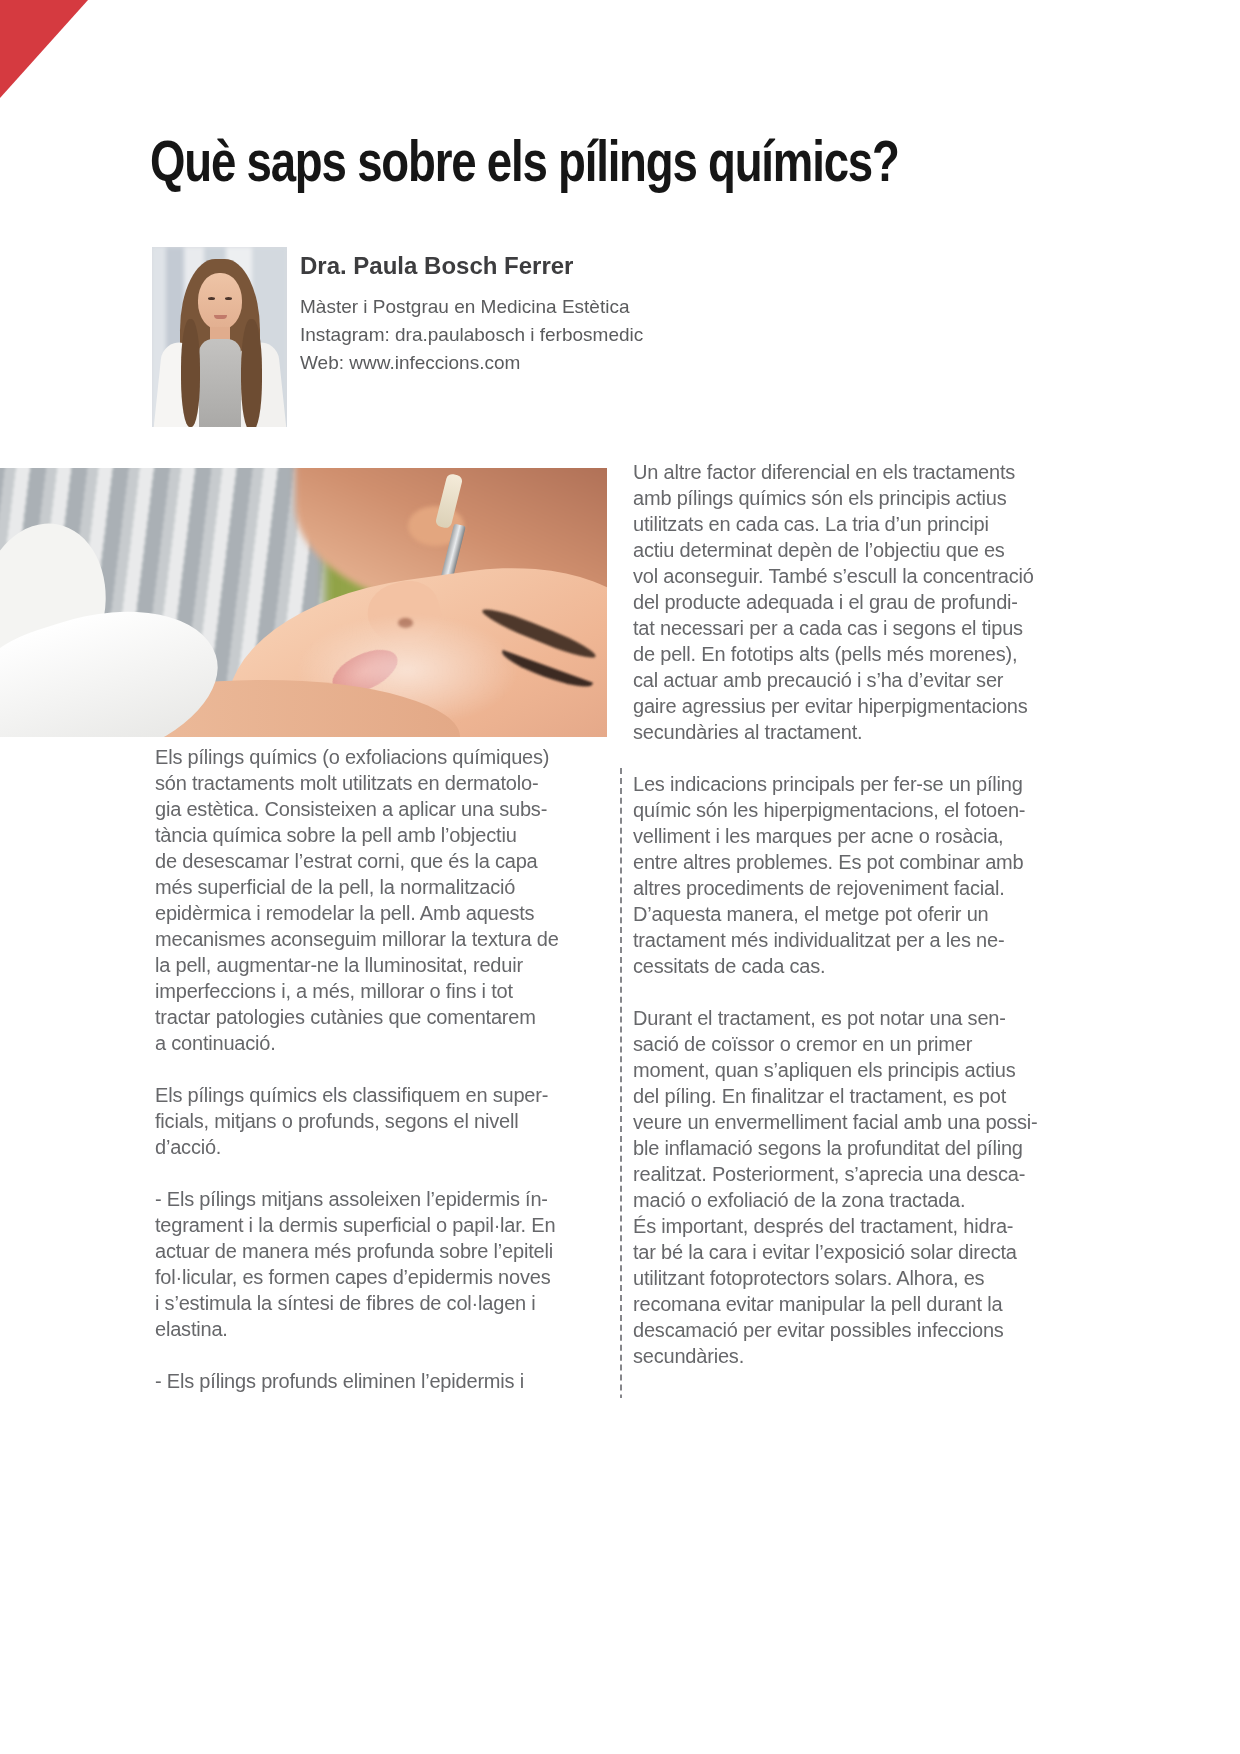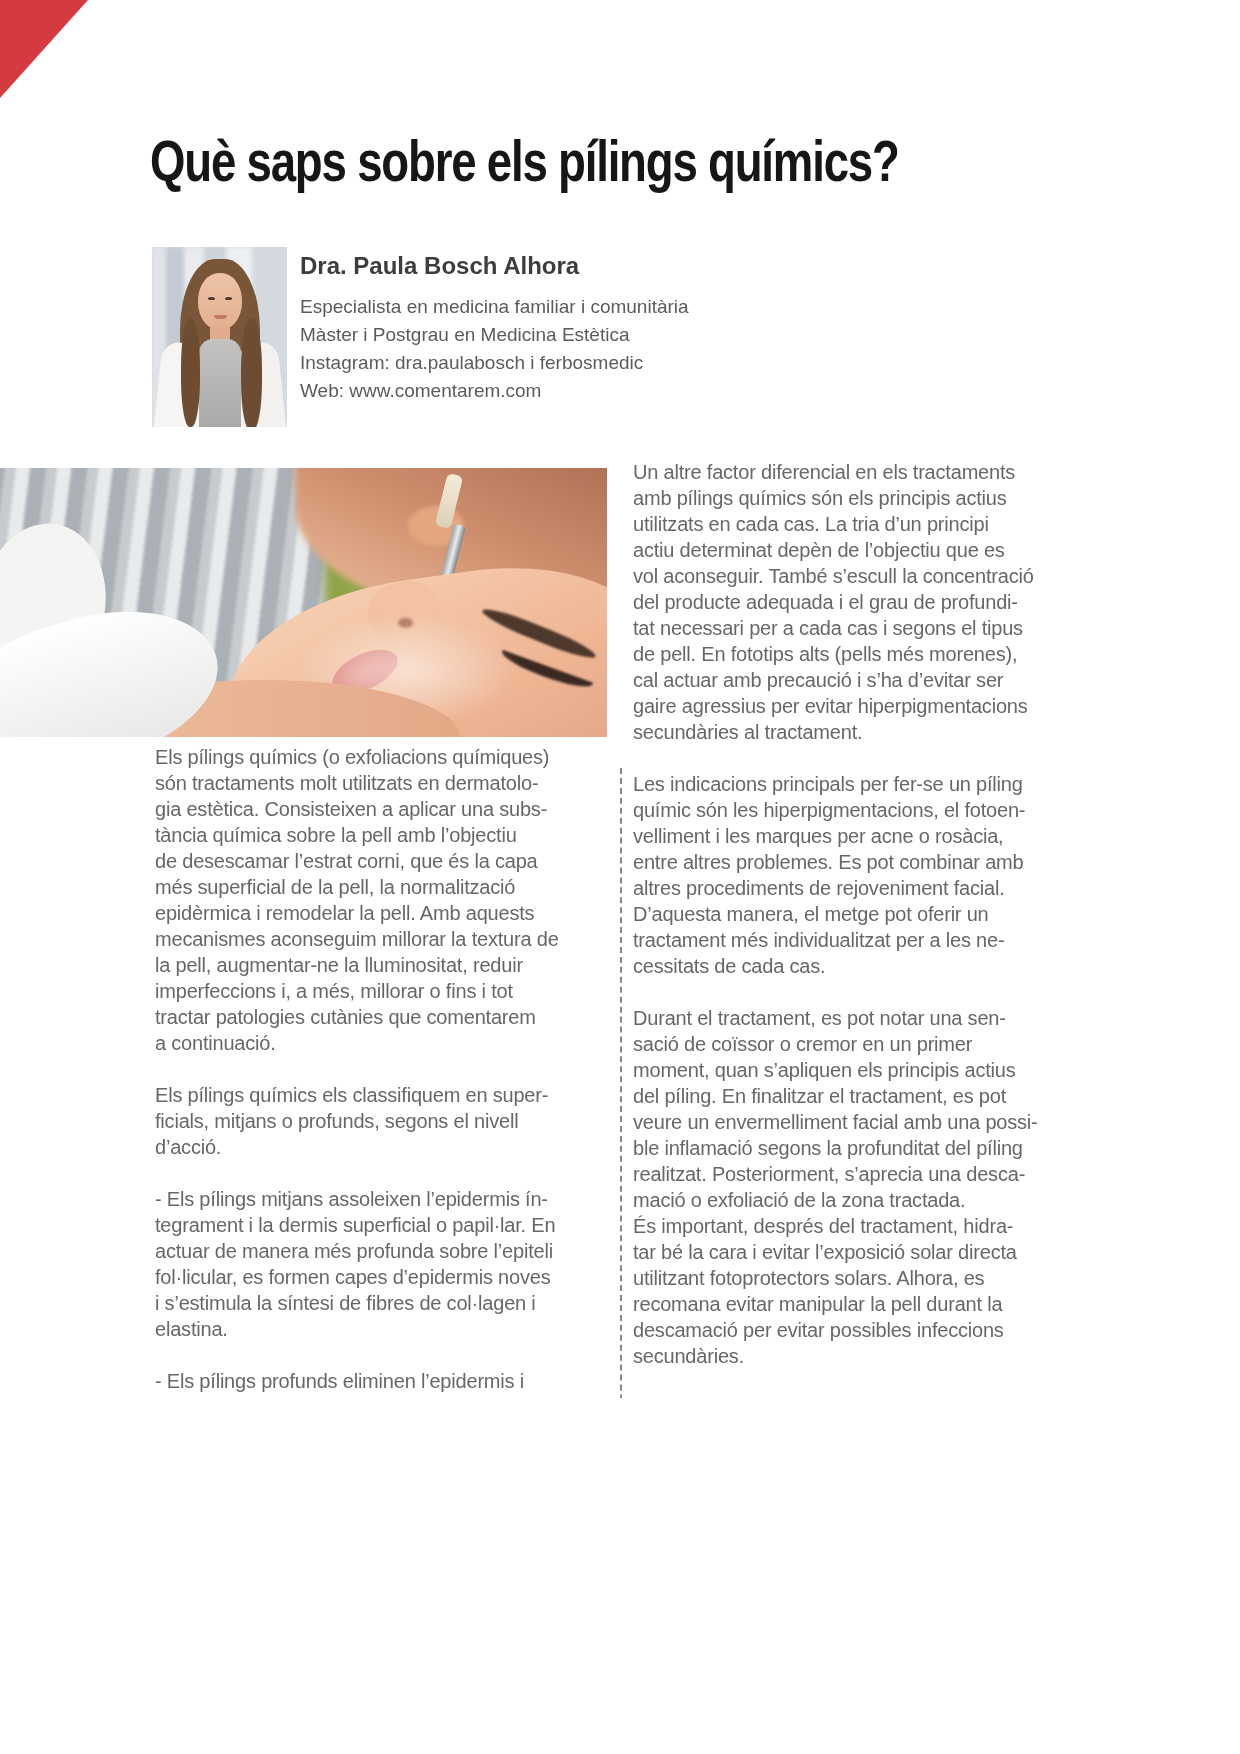"Dra. Paula Bosch Alhora" div.author-name { text: Alhora -> Ferrer }
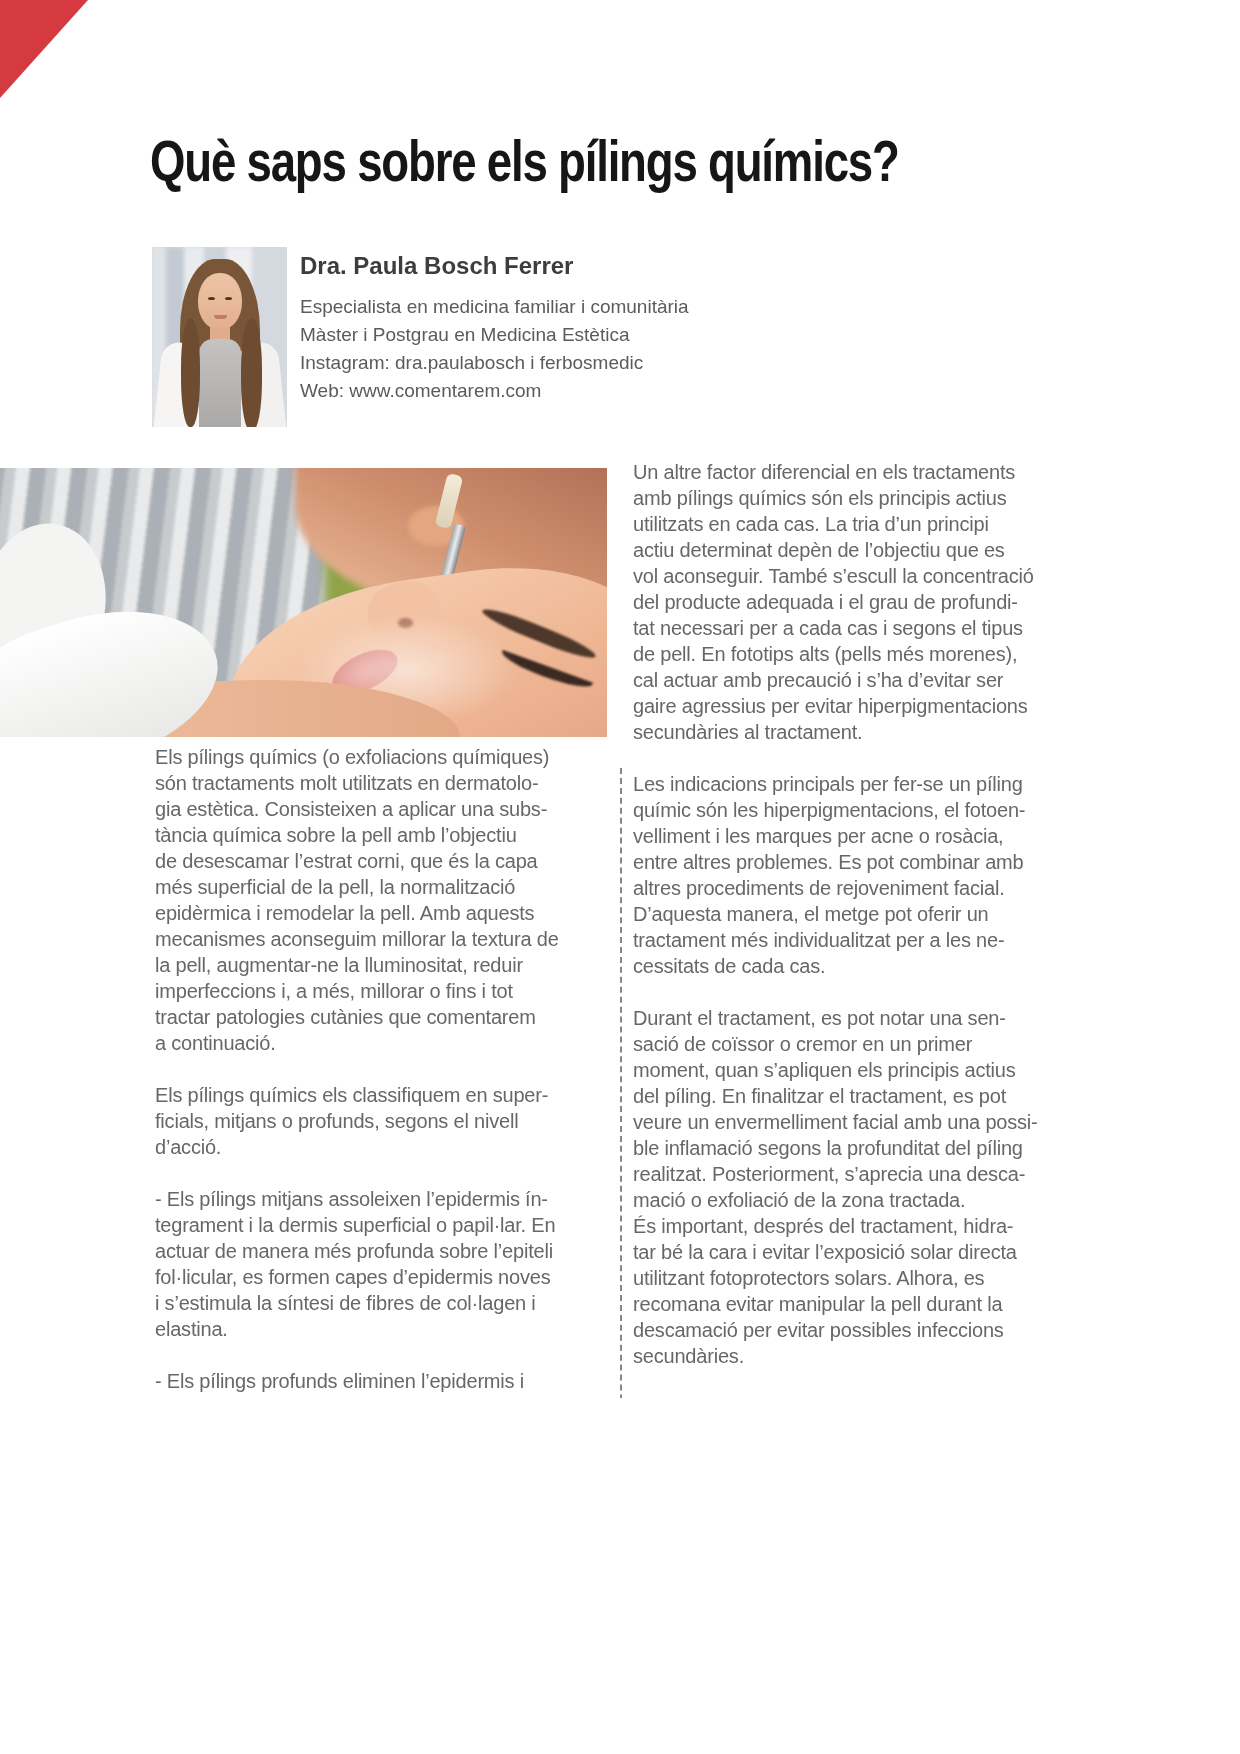"Especialista en medicina familiar i" div.detail { html: <div>Especialista en medicina familiar i comunitària</div> -> none }
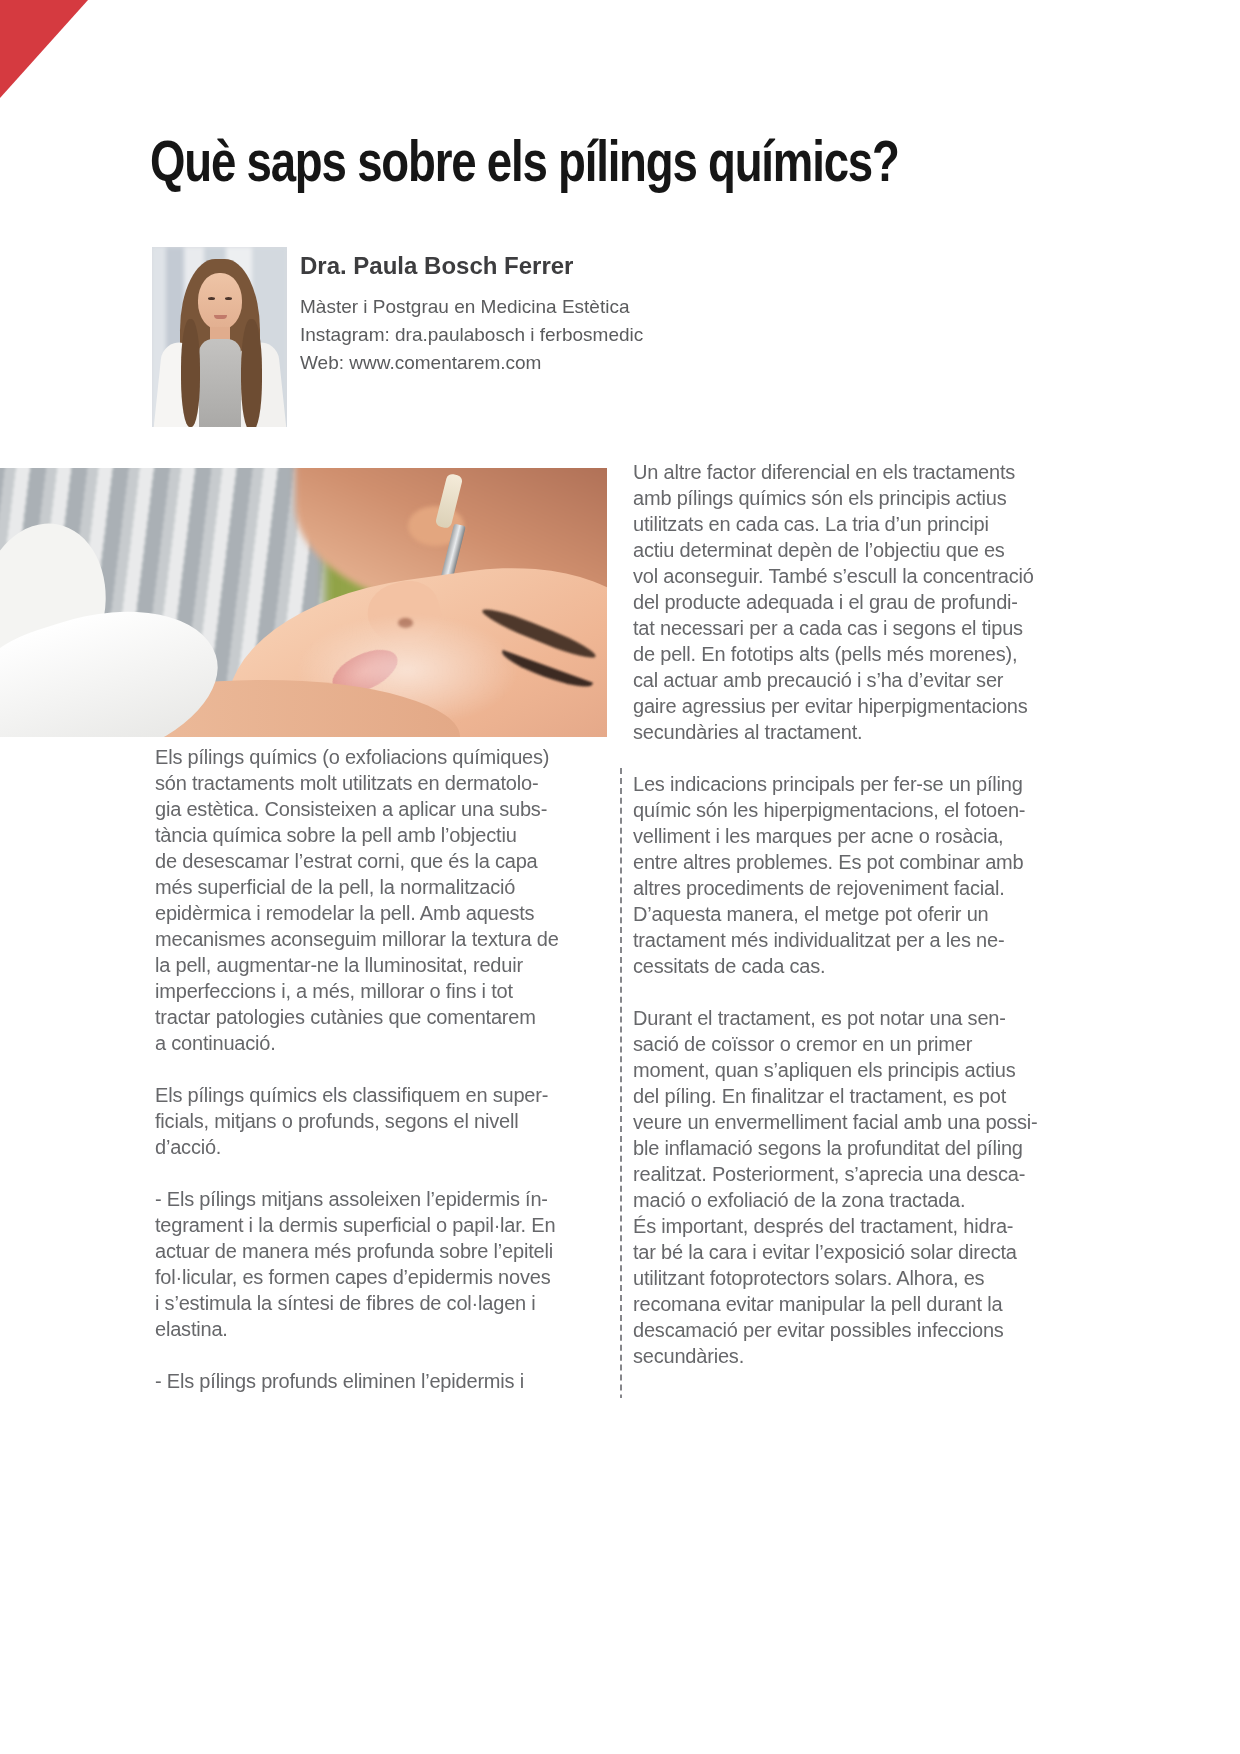"Web: www.comentarem.com" div.detail { text: www.comentarem.com -> www.infeccions.com }
